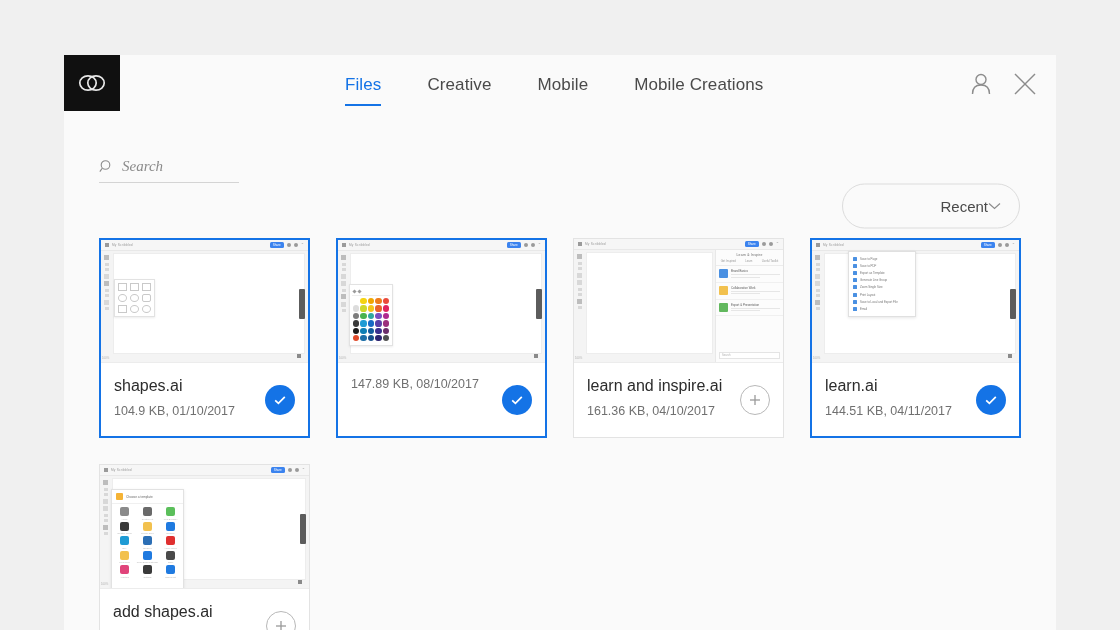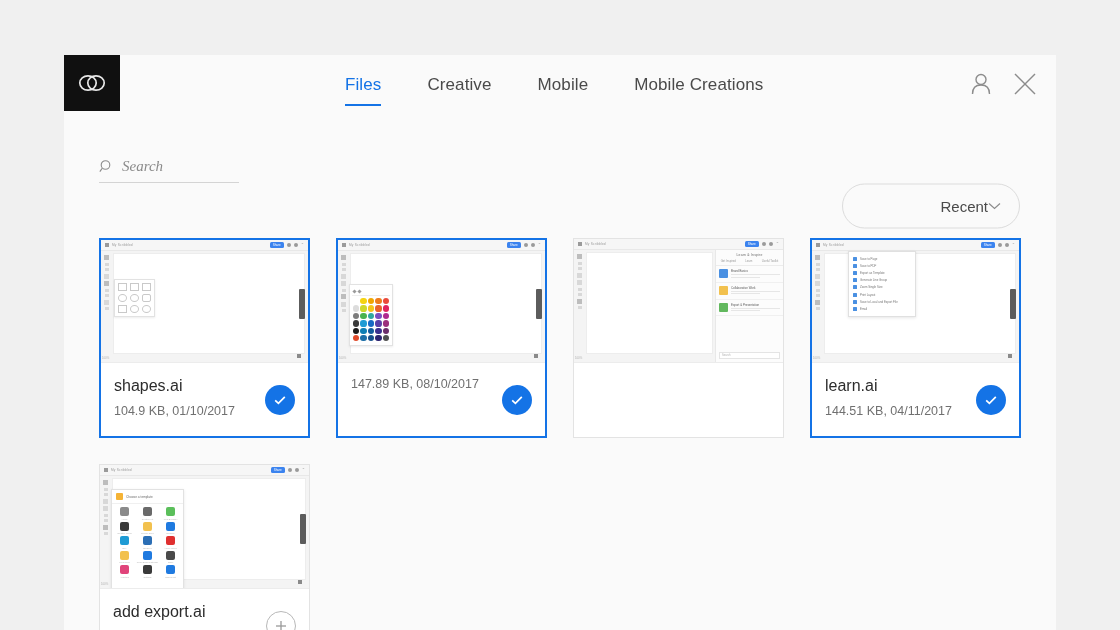"learn and inspire.ai" div.meta { html: none -> <div> <div>learn and inspire.ai</div> <div>161.36 KB, 04/10/2017</div> <div> <svg> <line></line> <line></line> </svg> </div> </div> }
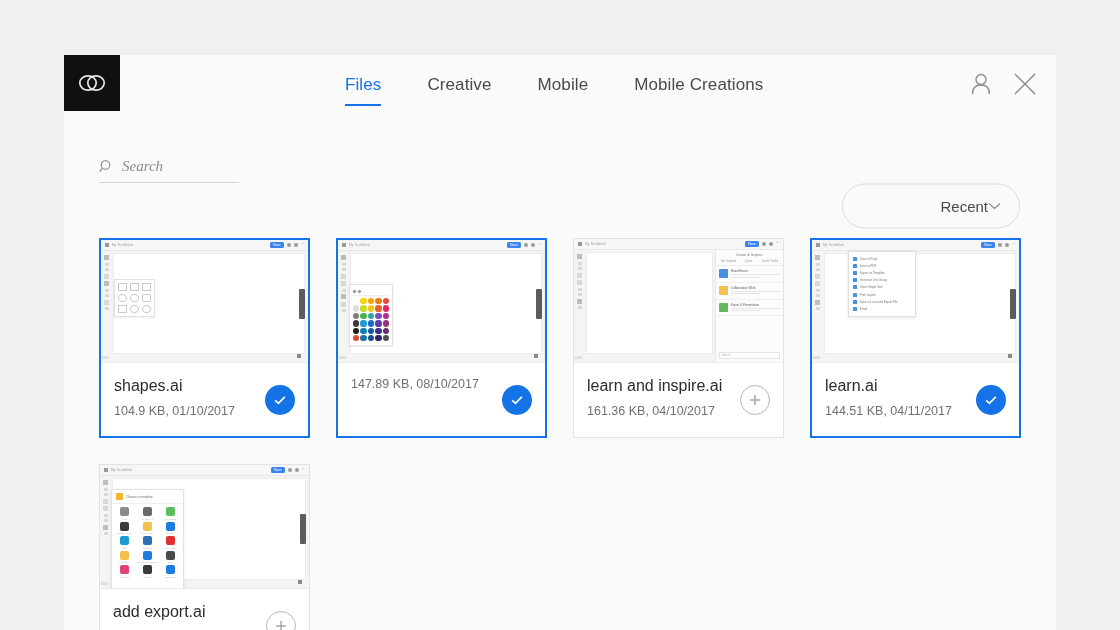"add export.ai" div.fname { text: export.ai -> shapes.ai }
